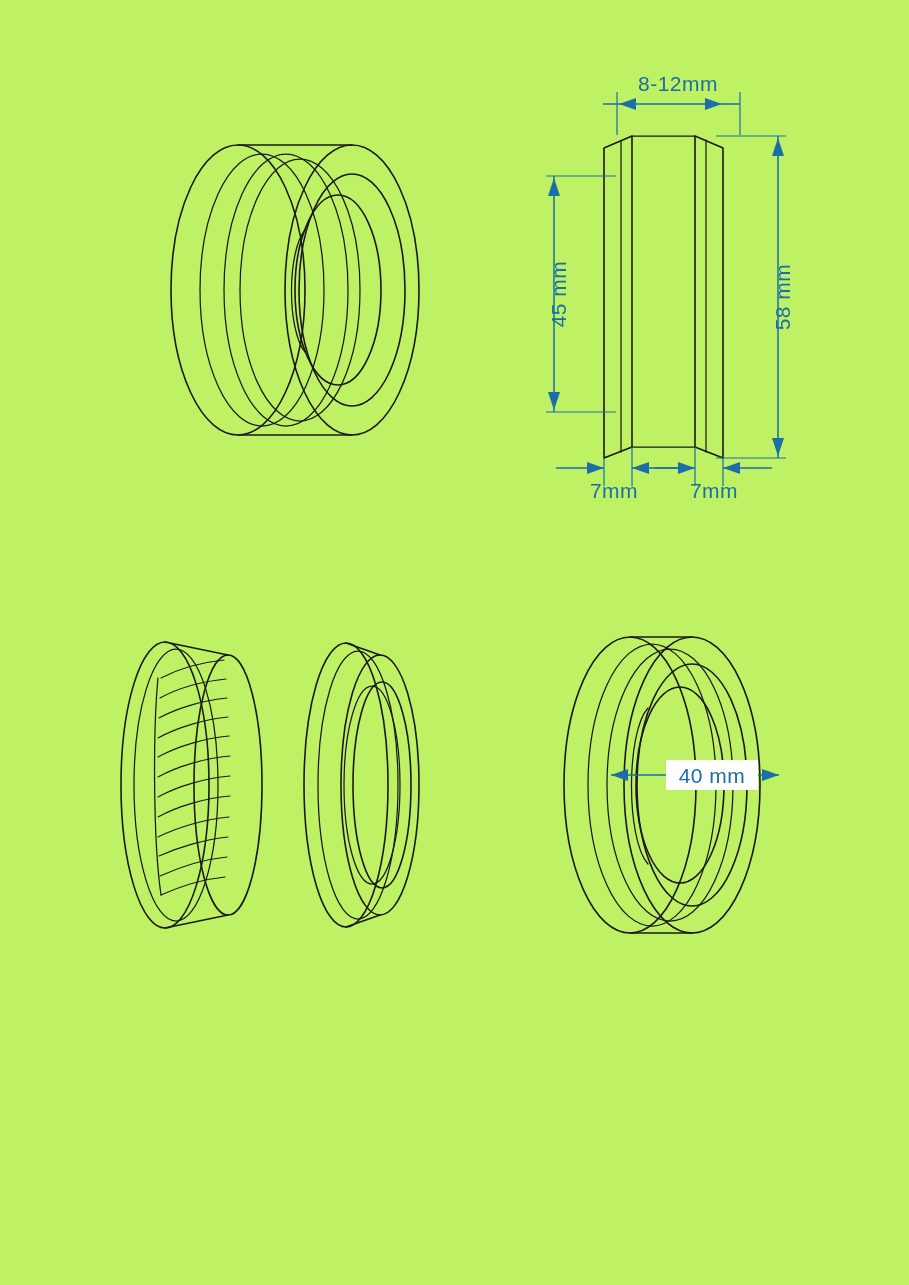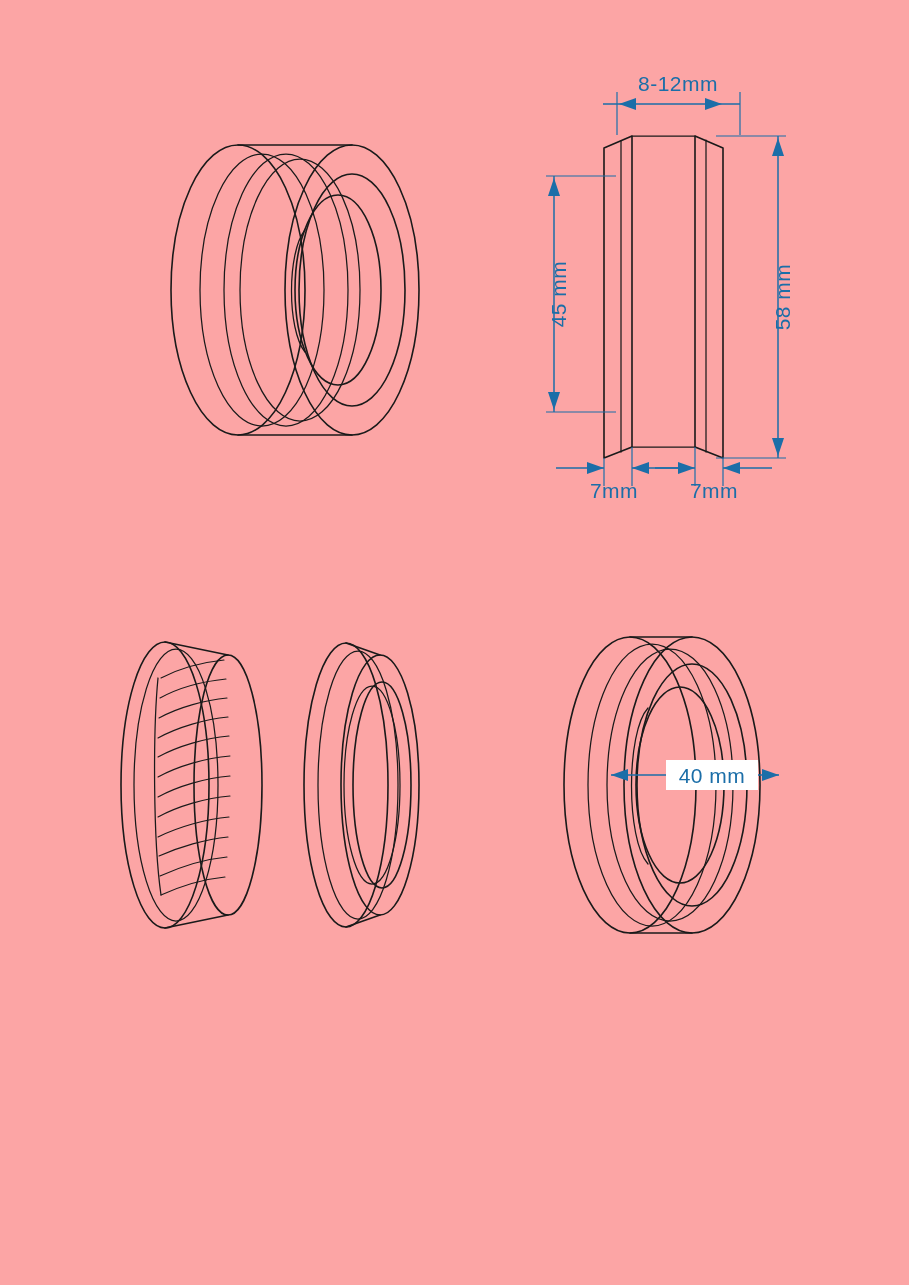"8-12mm" #sheet { background: #fca5a5 -> #bef264 }
